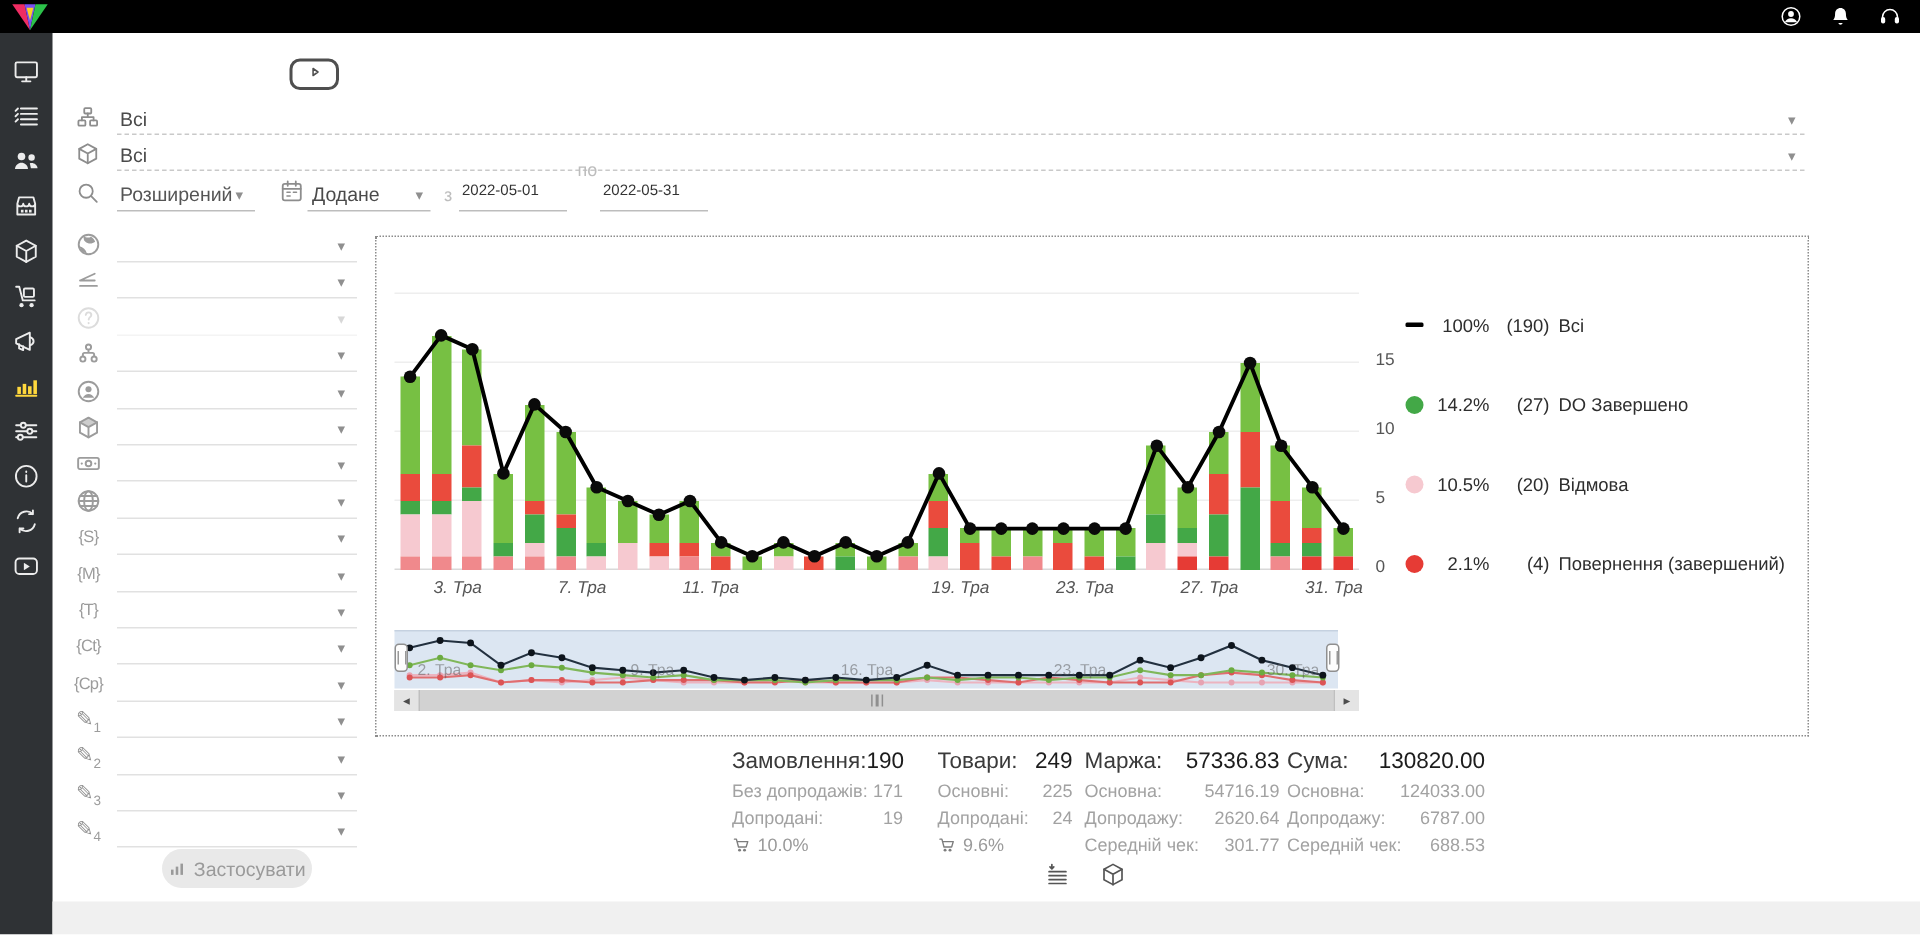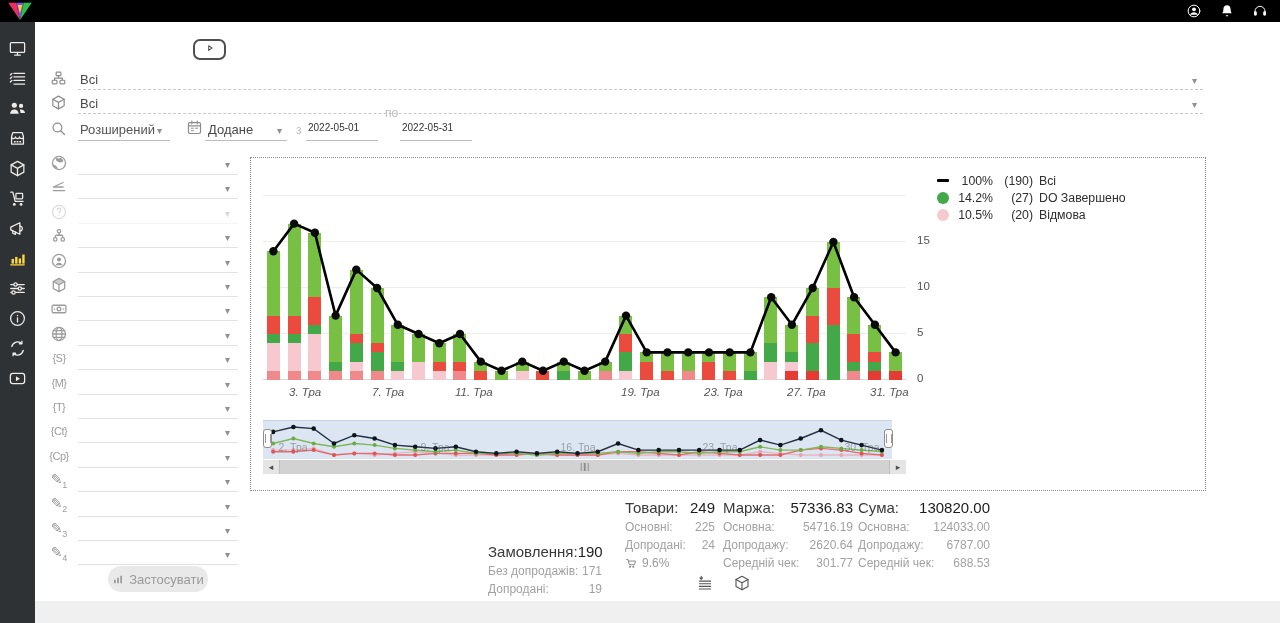"100%" .lg-row { margin-top: none -> 36px }
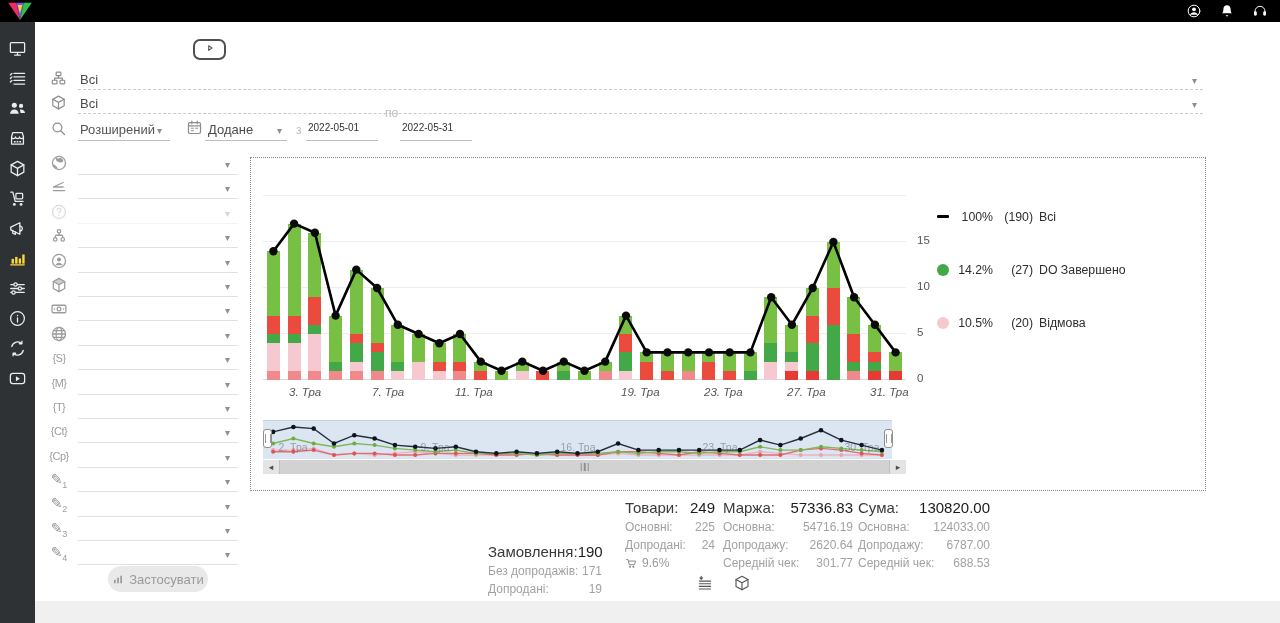"2.1%" div.lg-row { html: none -> <div> <span></span> <span>2.1%</span> <span>(4)</span> <span>Повернення (завершений)</span> </div> }
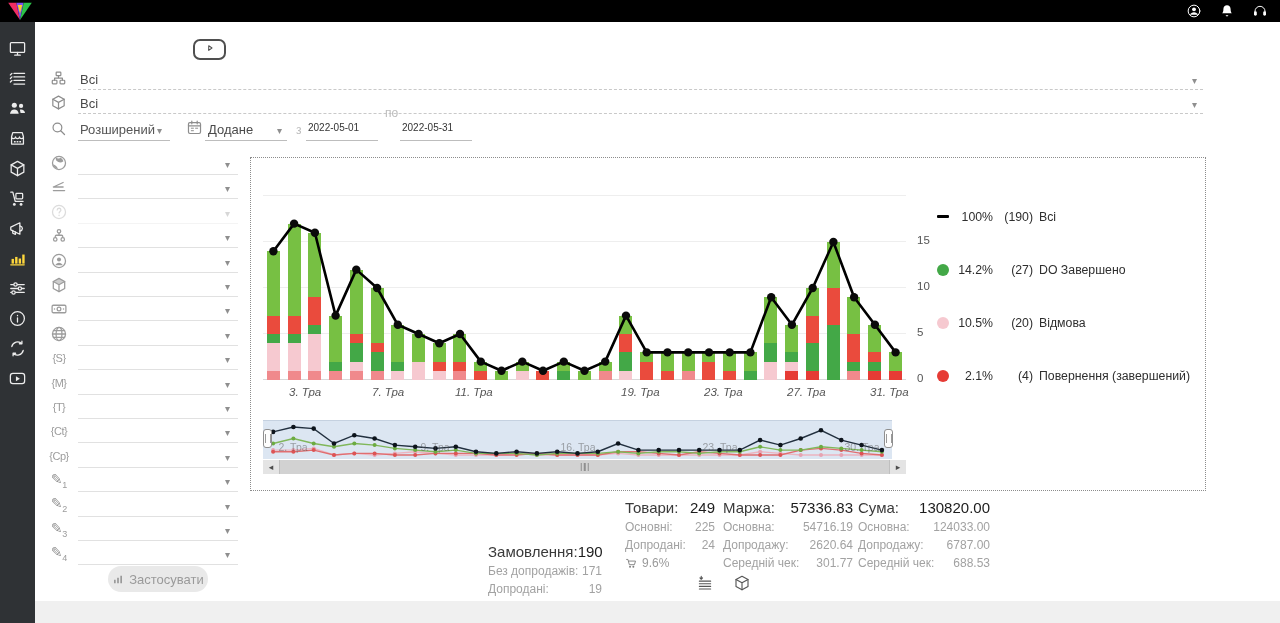"Замовлення:" div.stat-col { margin-top: 44px -> none }
